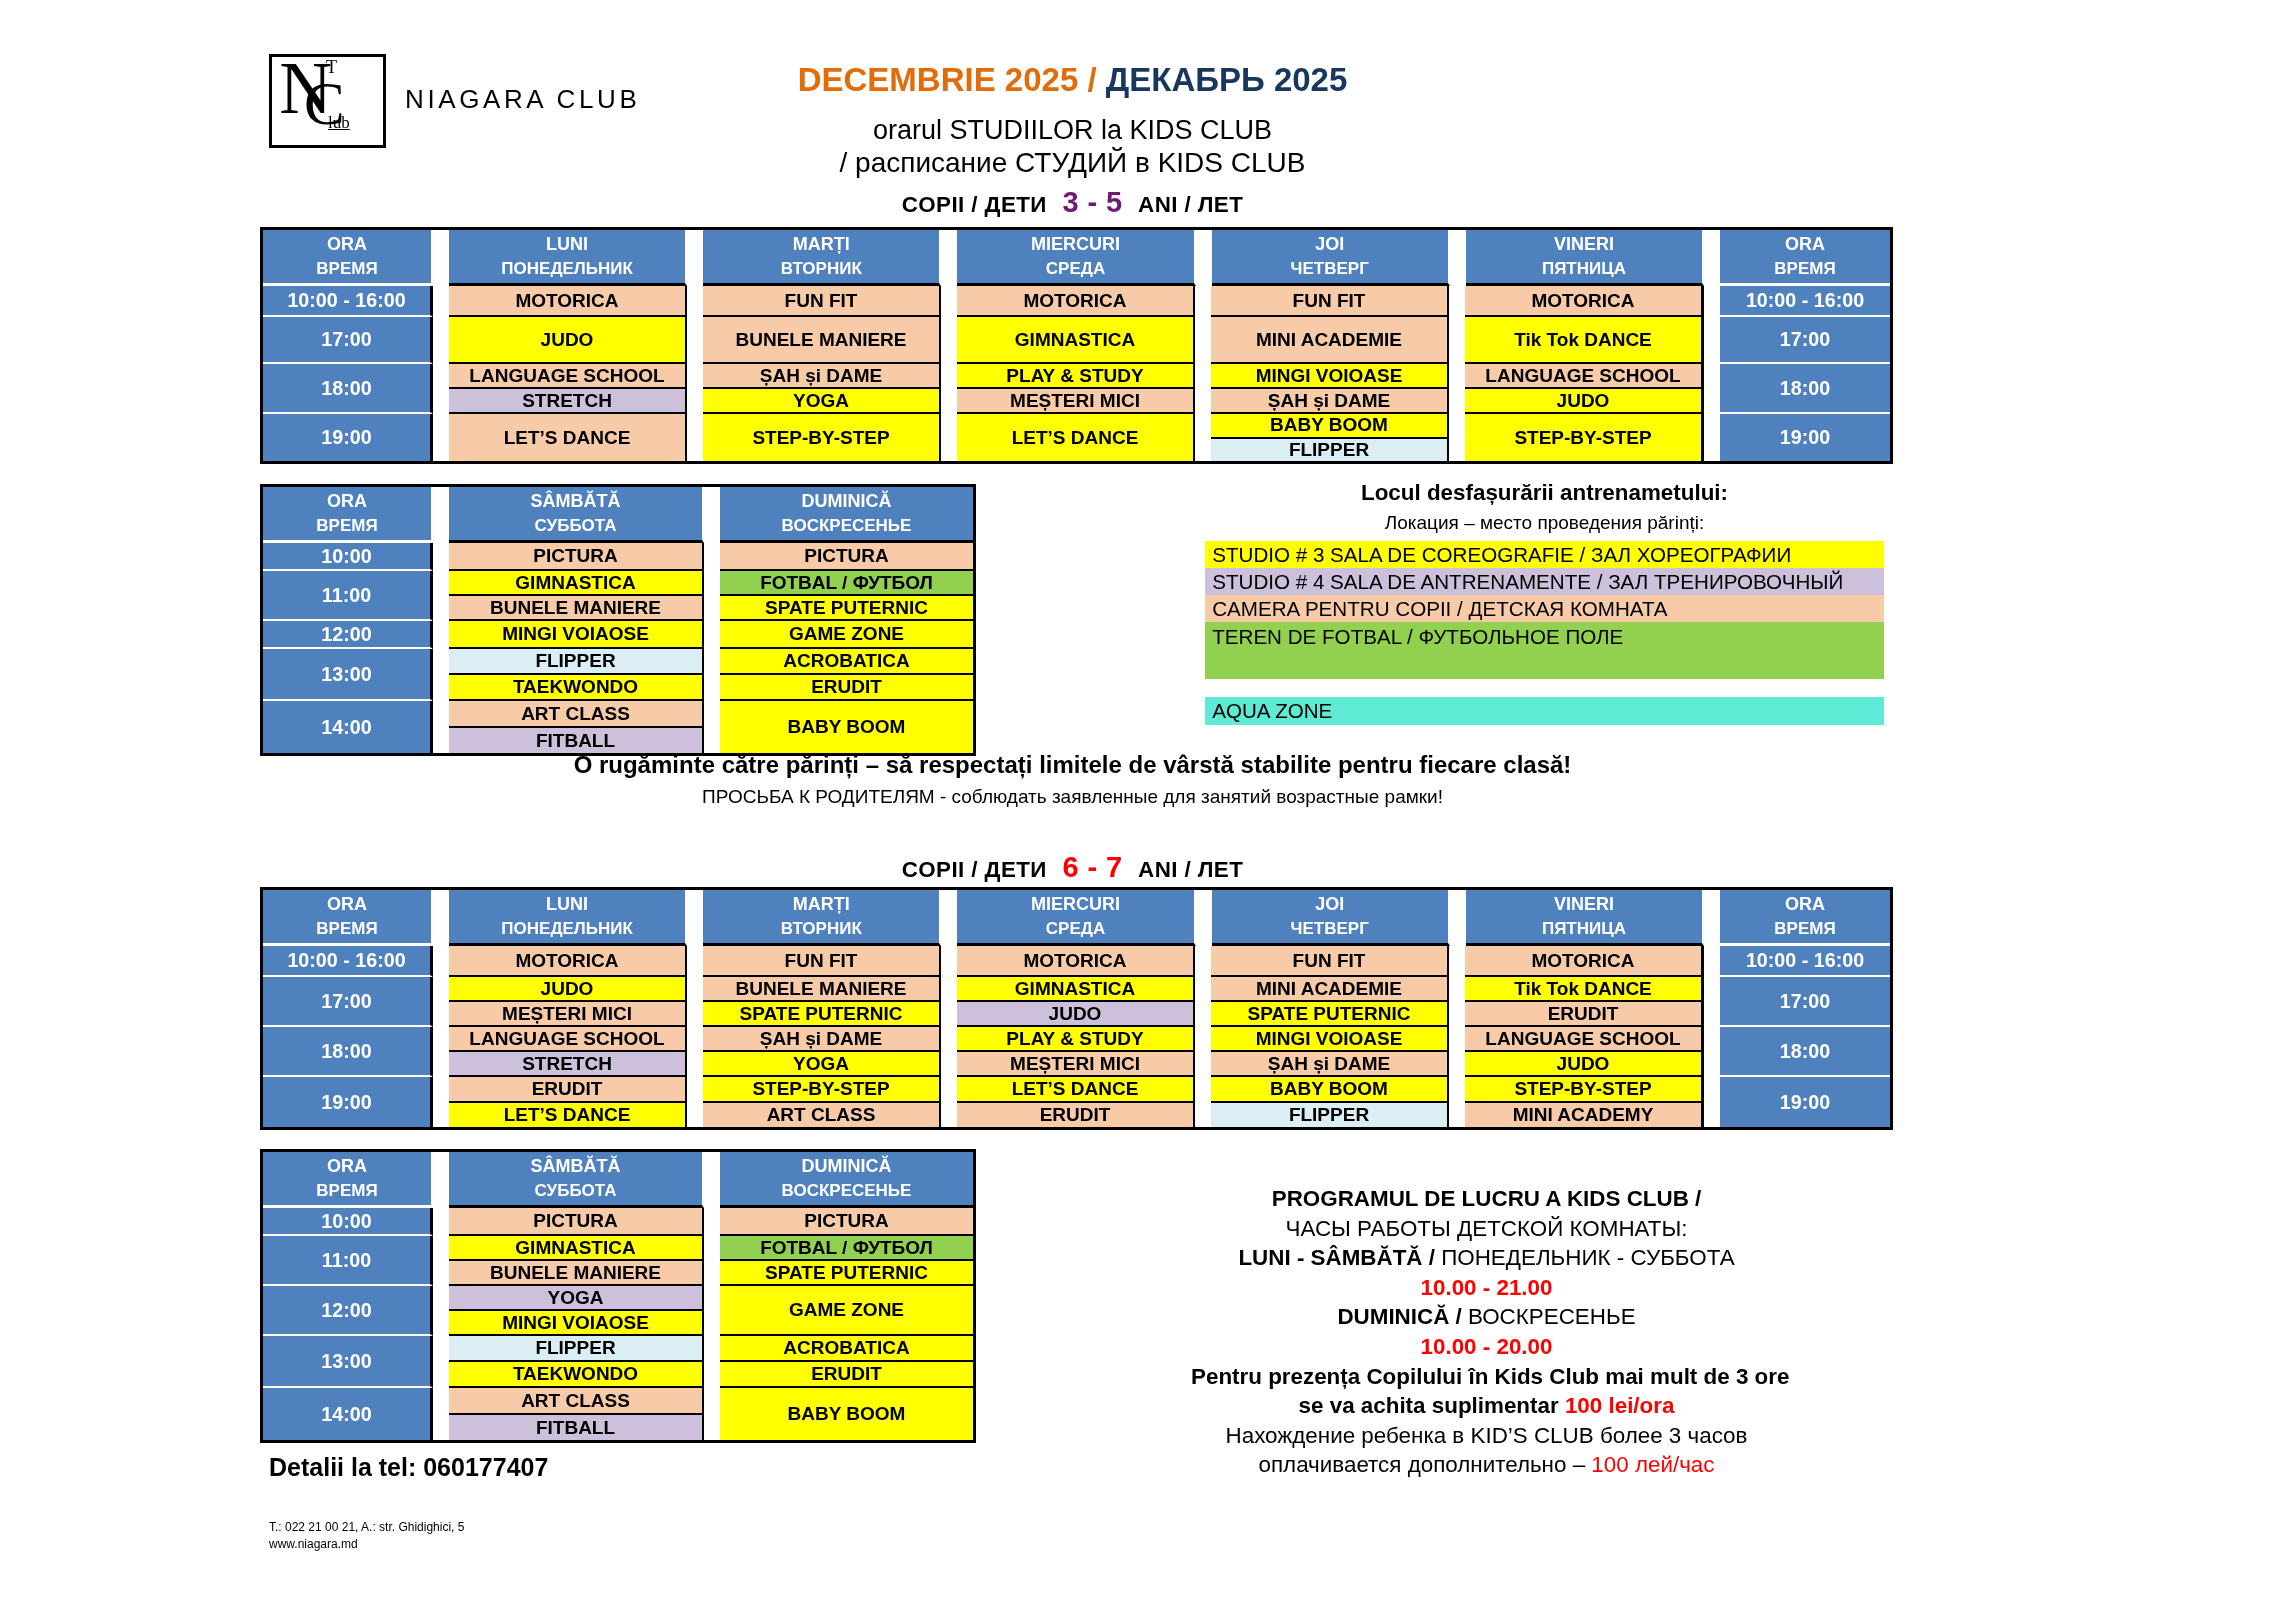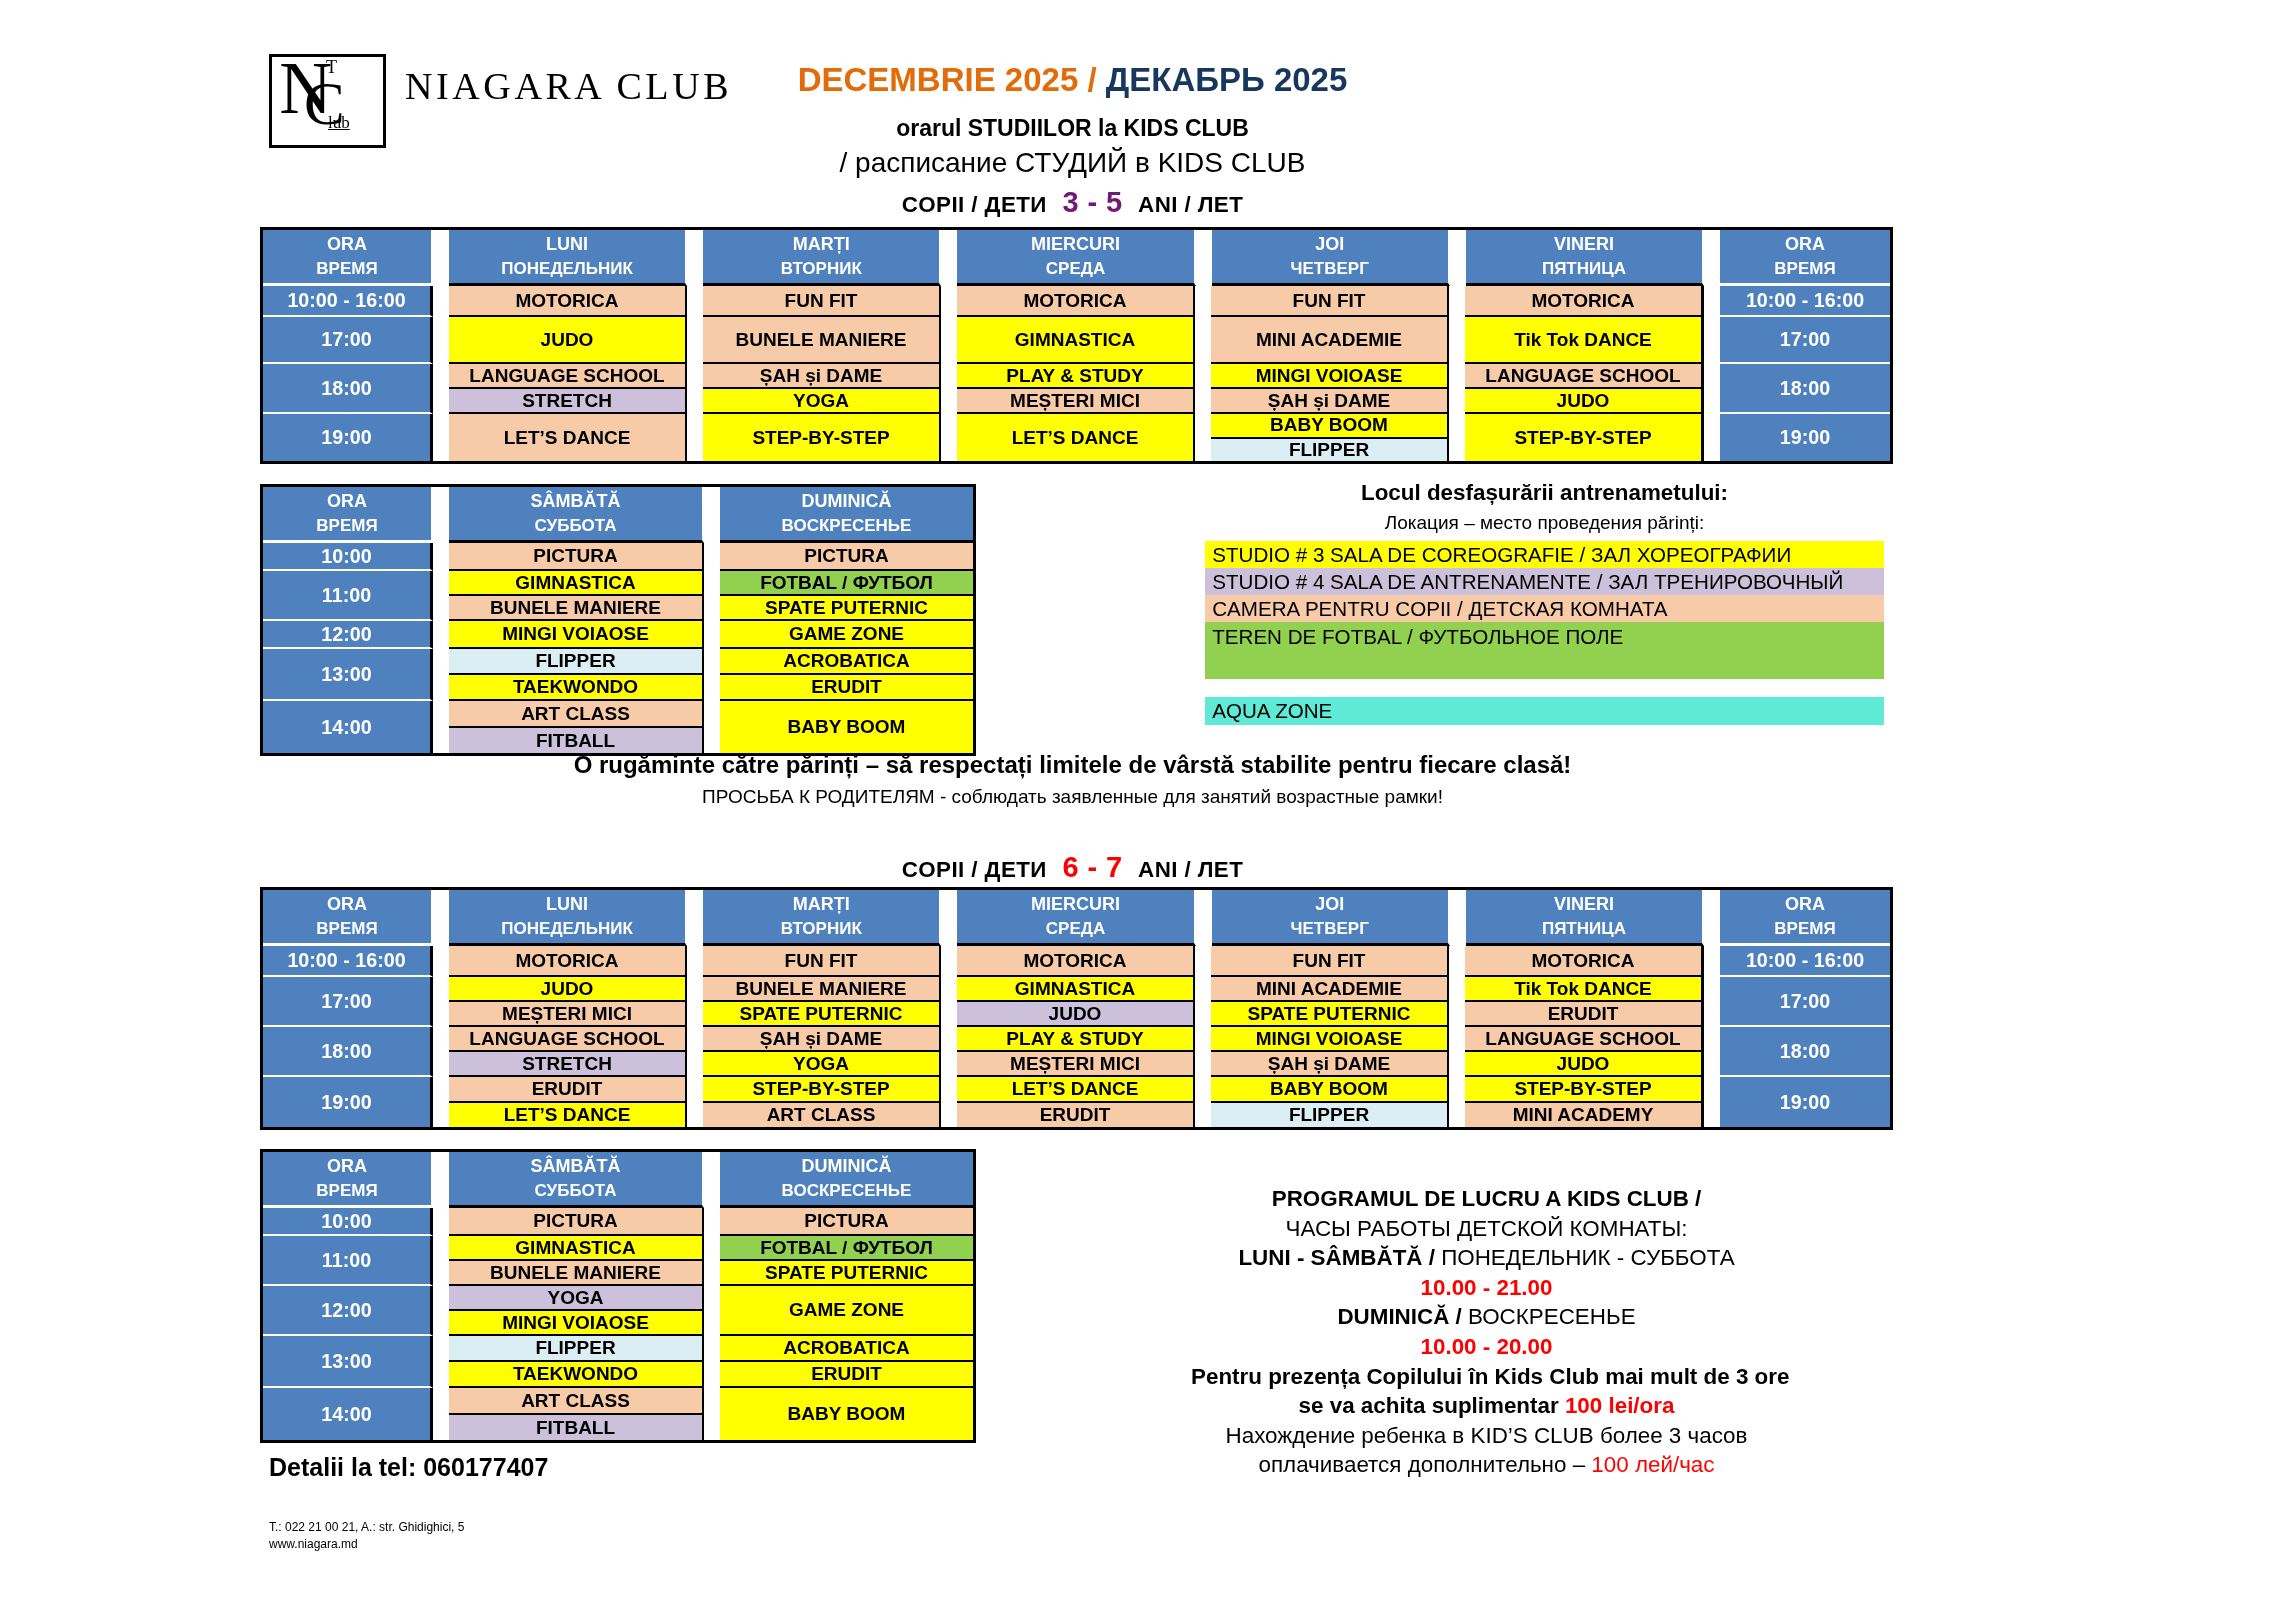"NIAGARA CLUB" .brand-name { font-family: Liberation Serif, serif -> Liberation Sans, sans-serif; font-size: 38px -> 26px; top: 64px -> 84px }
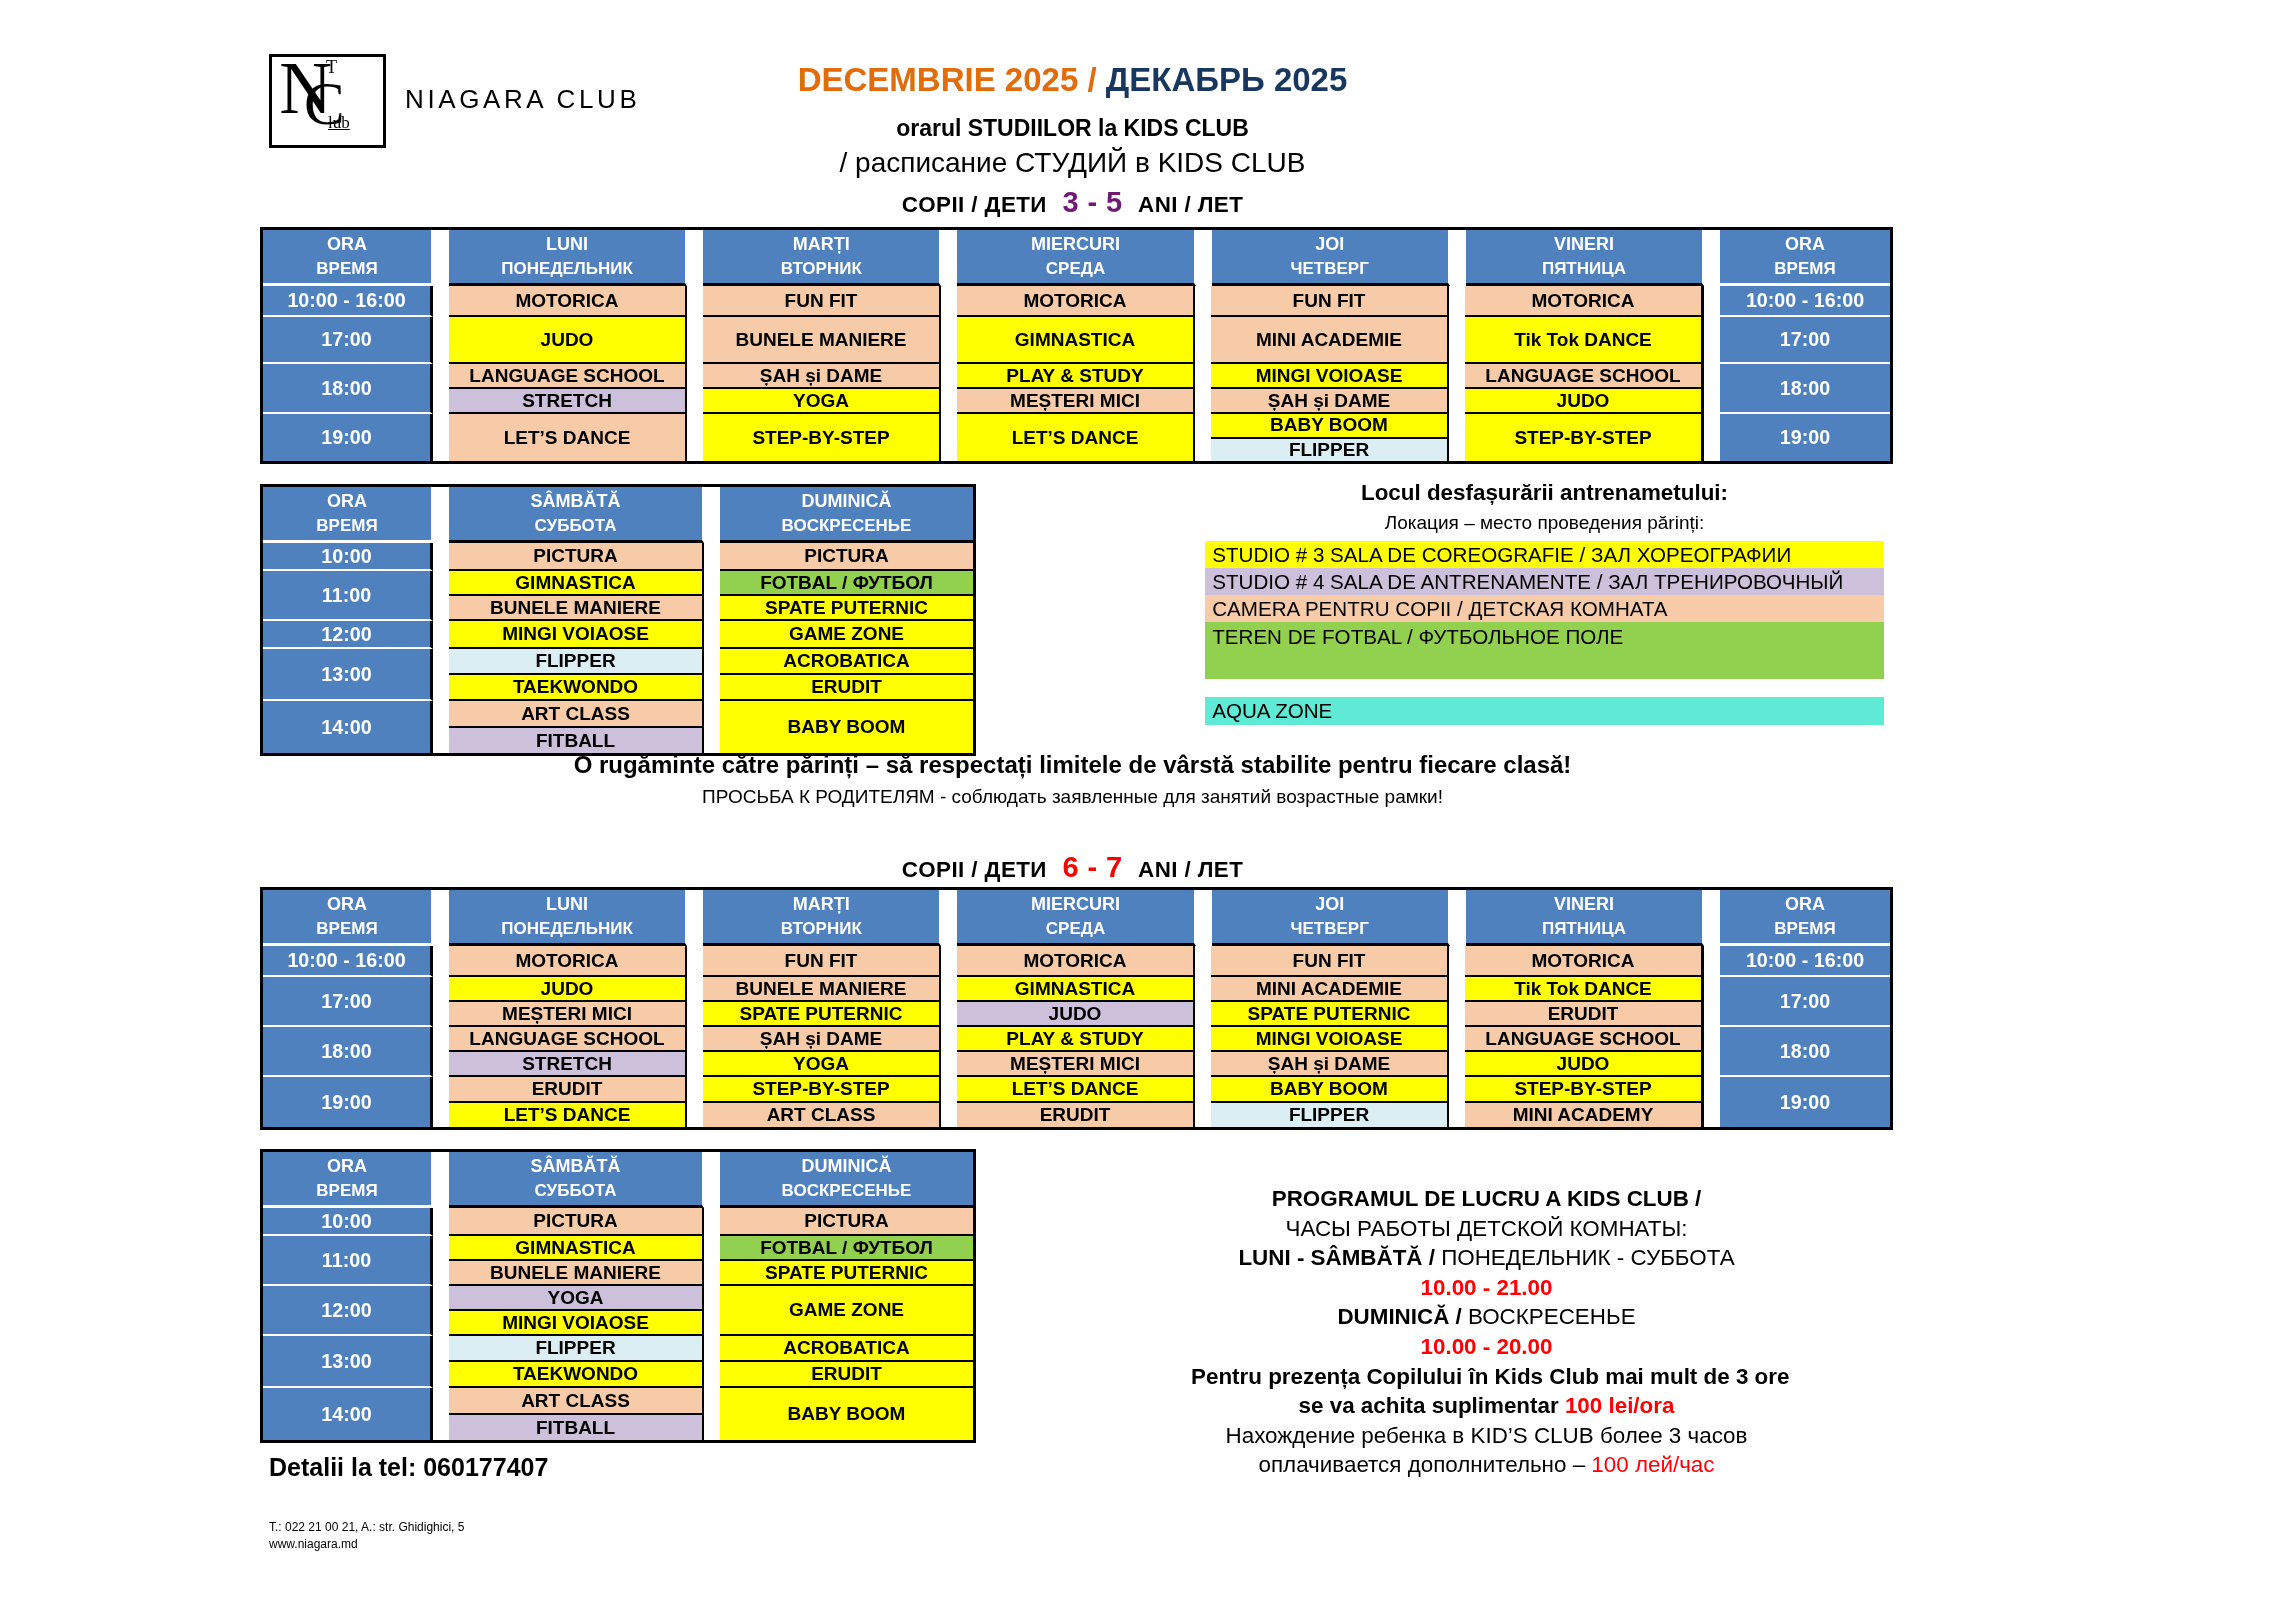"orarul STUDIILOR la KIDS CLUB" .sub1 { font-size: 23px -> 27px; font-weight: bold -> normal }
